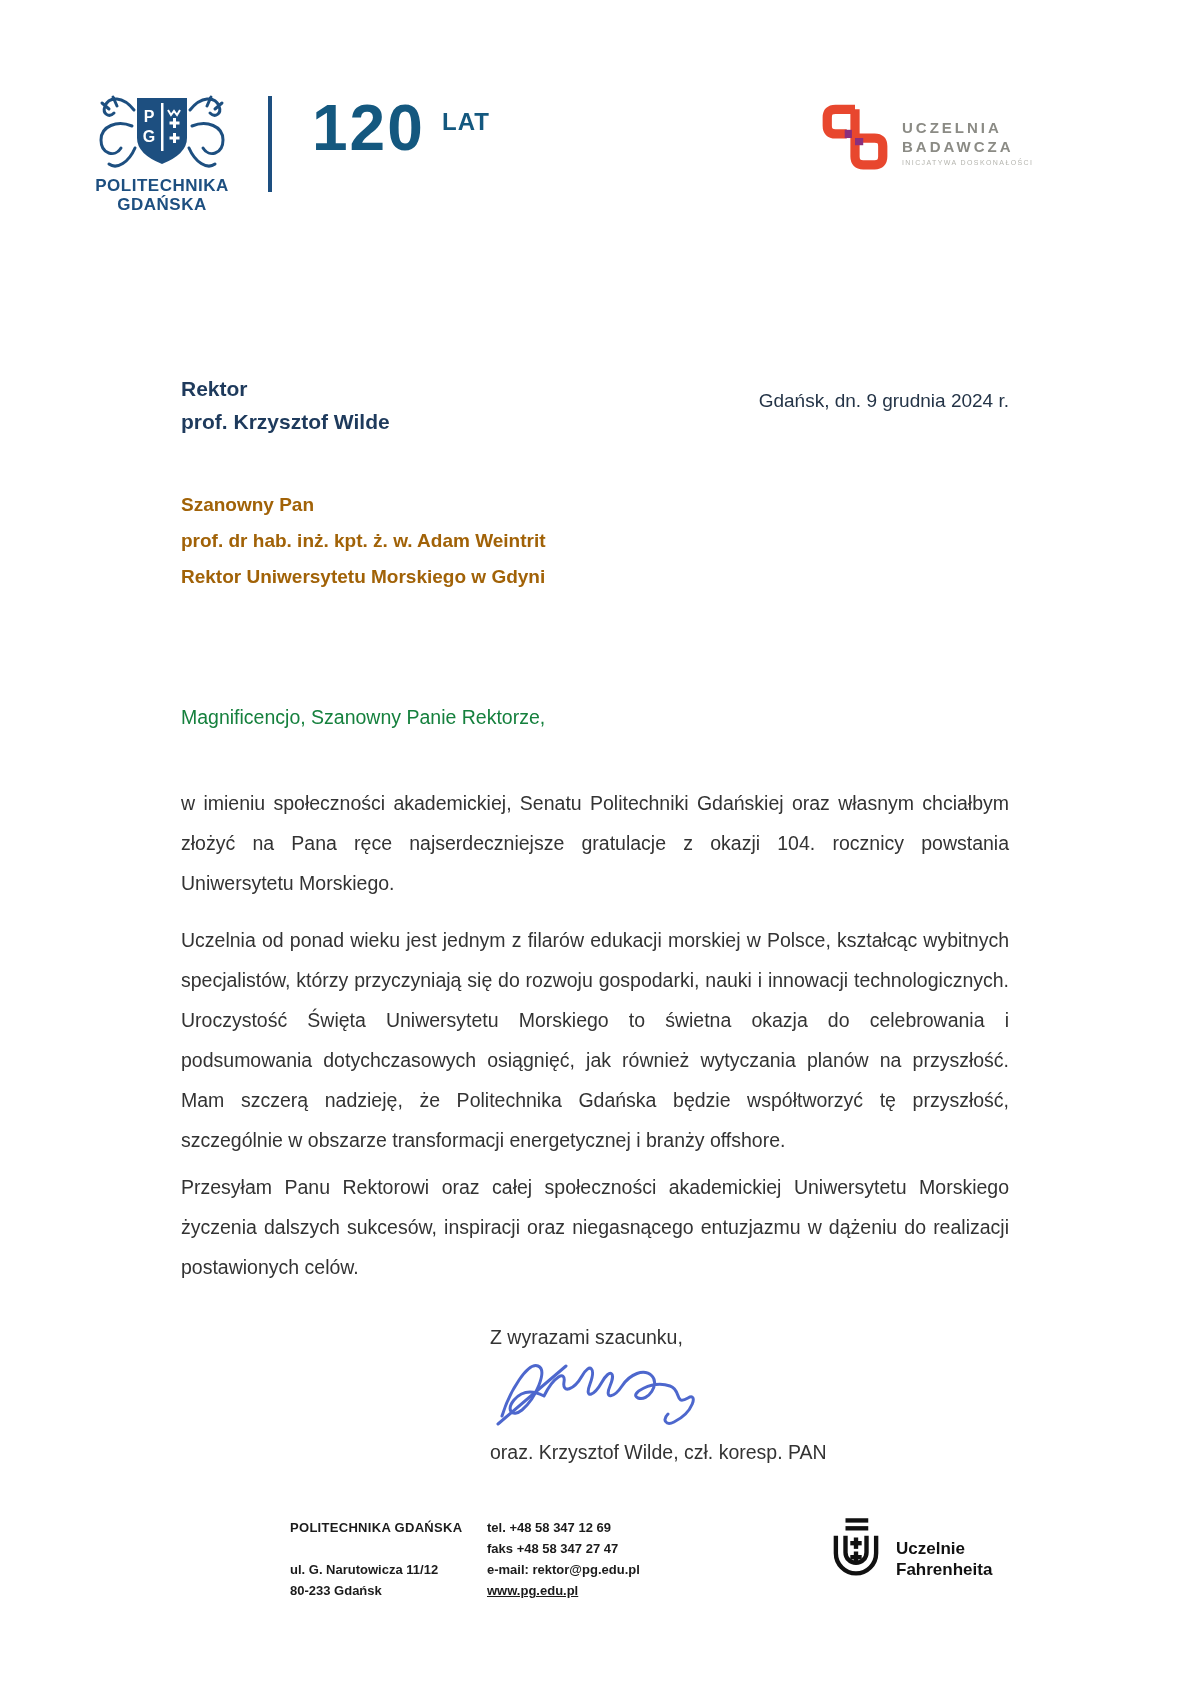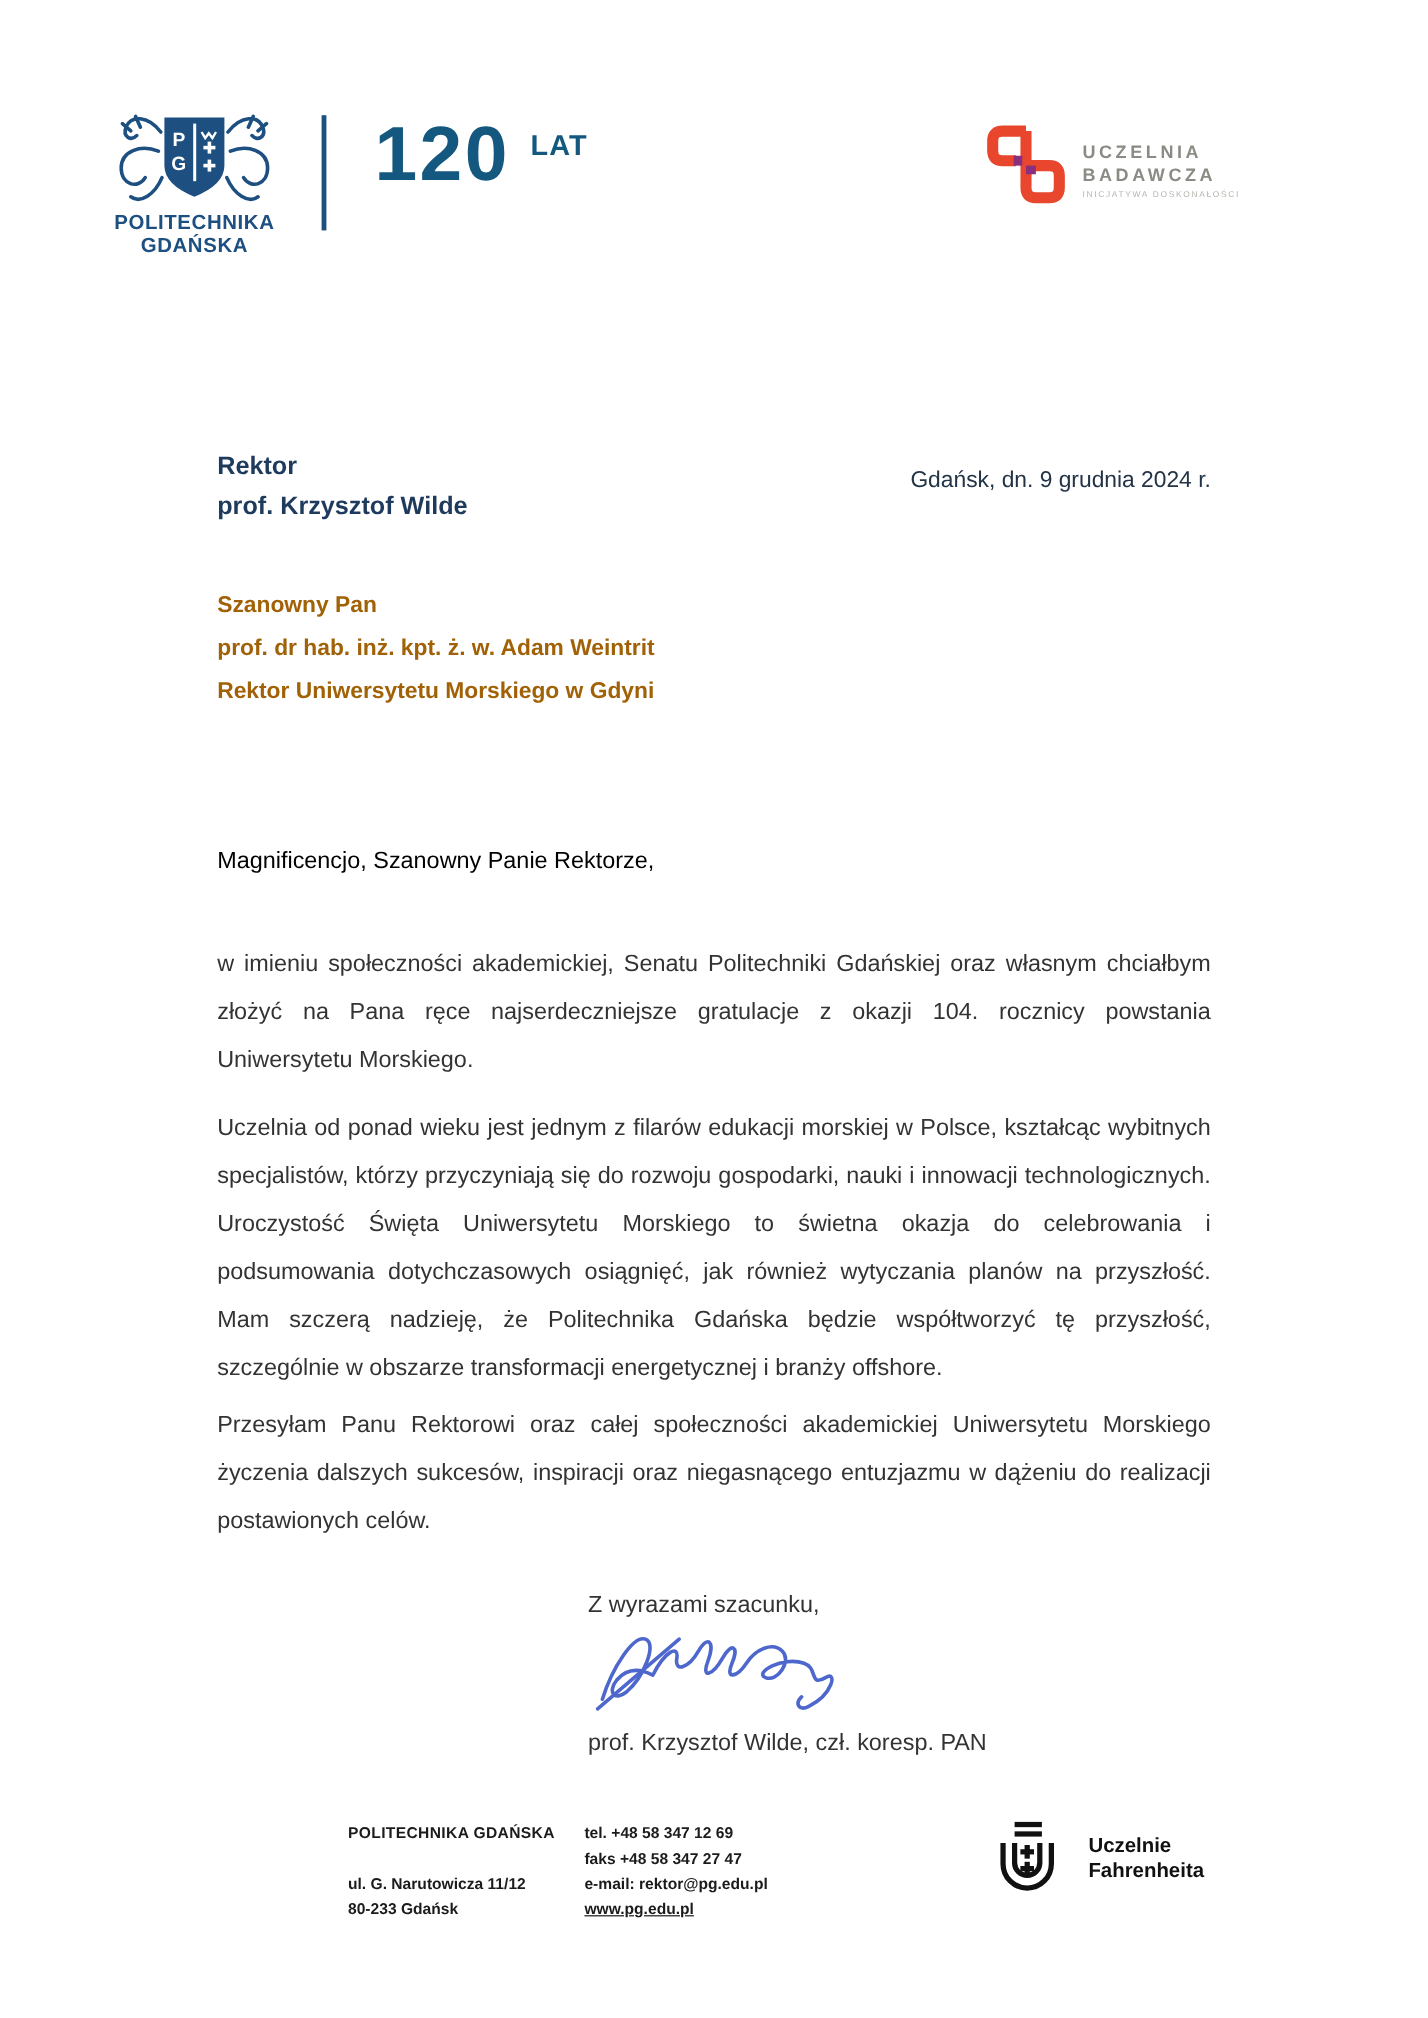"Magnificencjo, Szanowny Panie Rektorze," .greeting { color: #000000 -> #15803d }
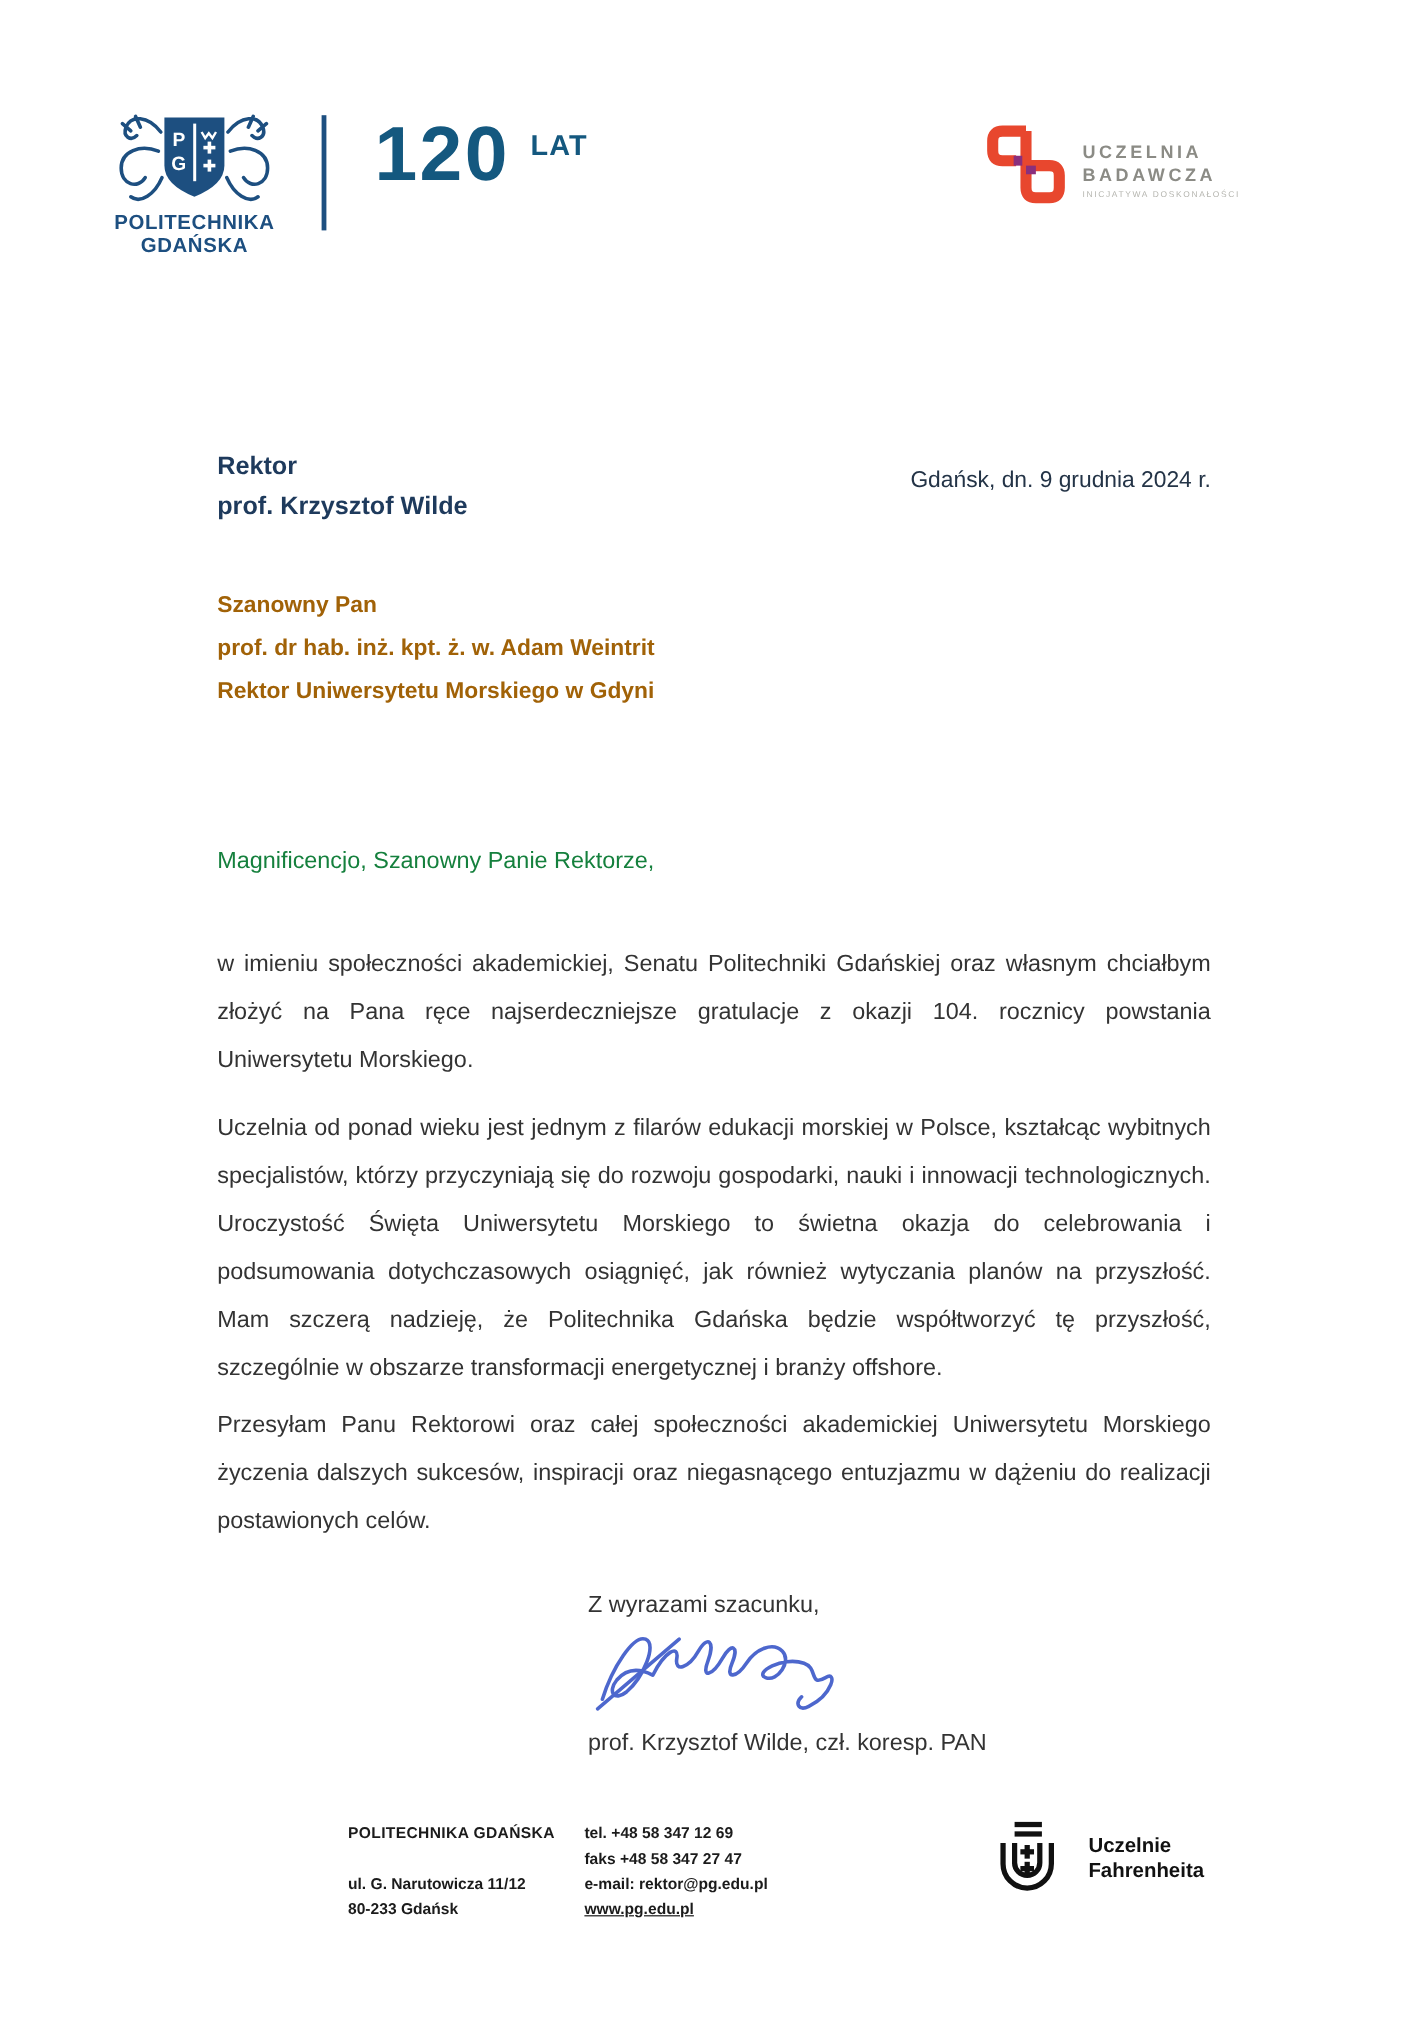"prof. Krzysztof Wilde, czł. koresp." div.signer { text: prof -> oraz }
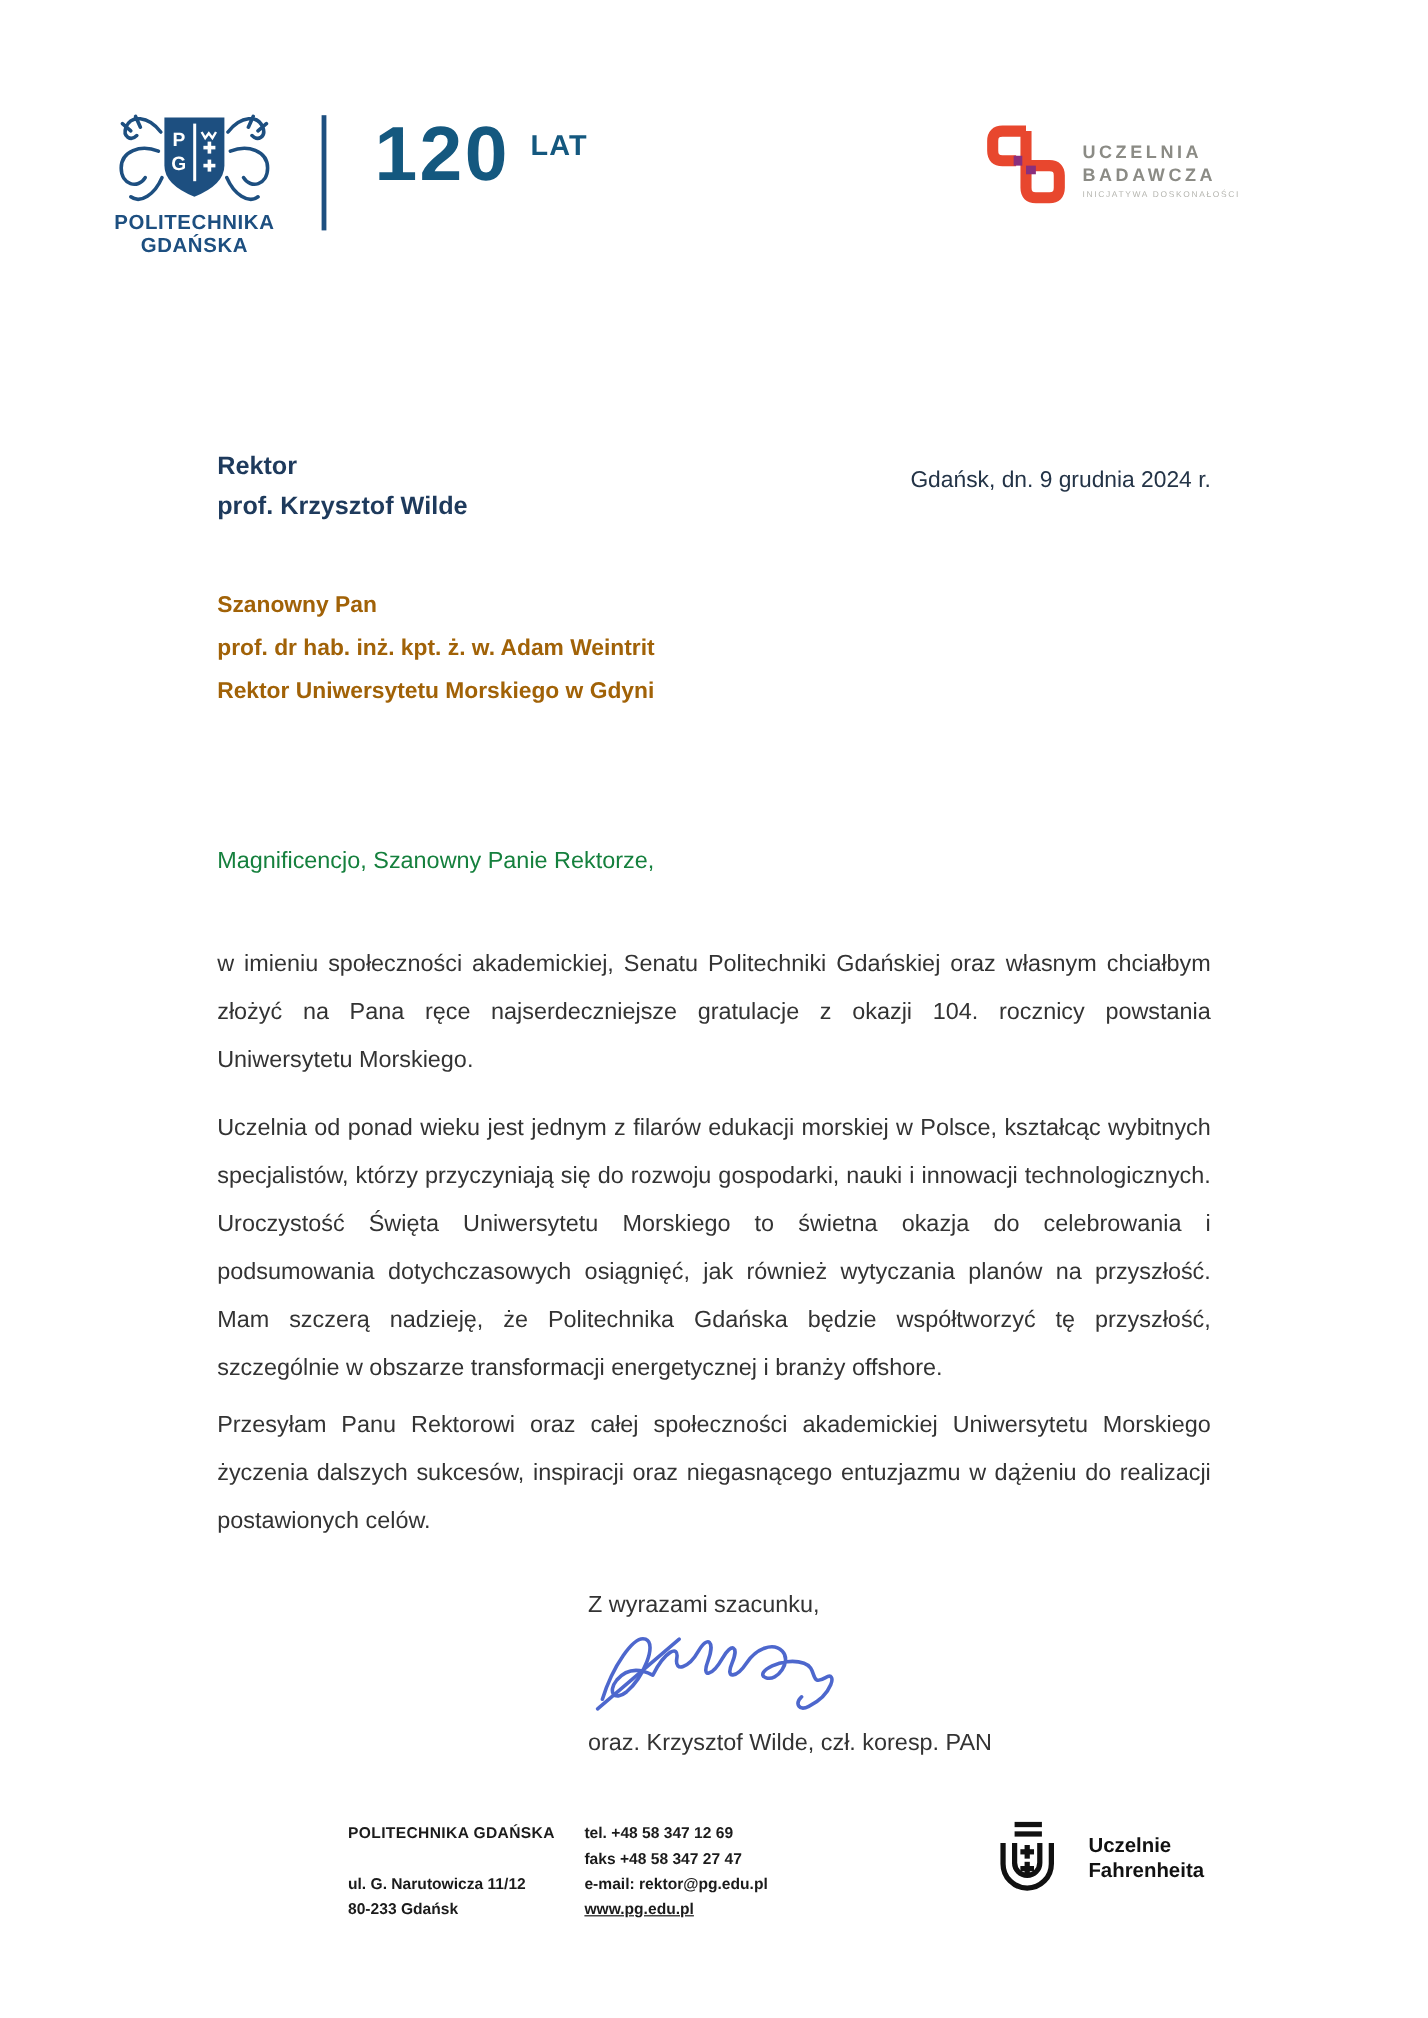"Uczelnie" .fahrenheit { align-items: center -> flex-end; gap: 11px -> none }
